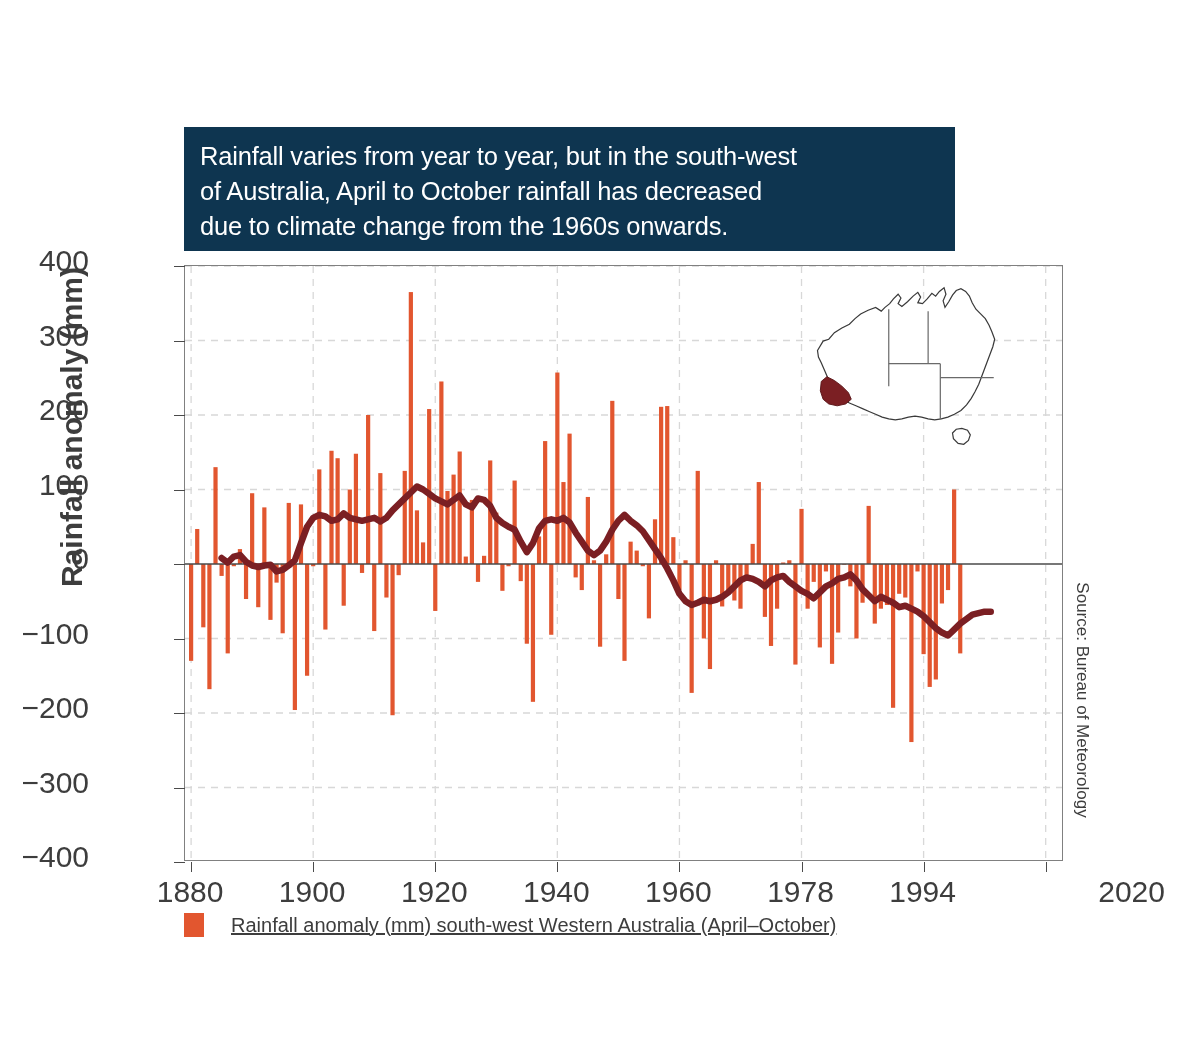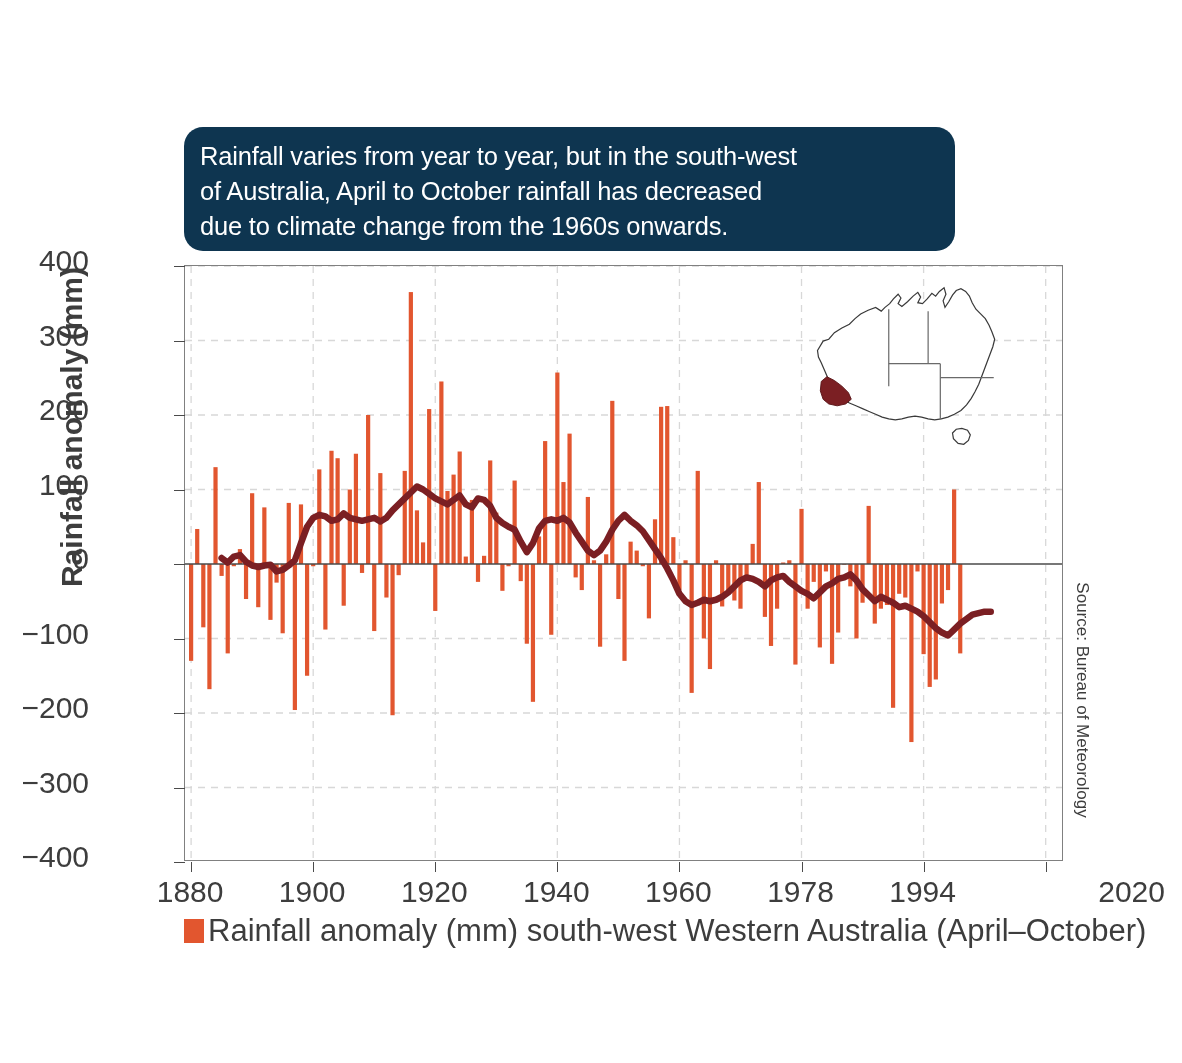"Rainfall varies from year to" #banner { border-radius: 19px -> none }
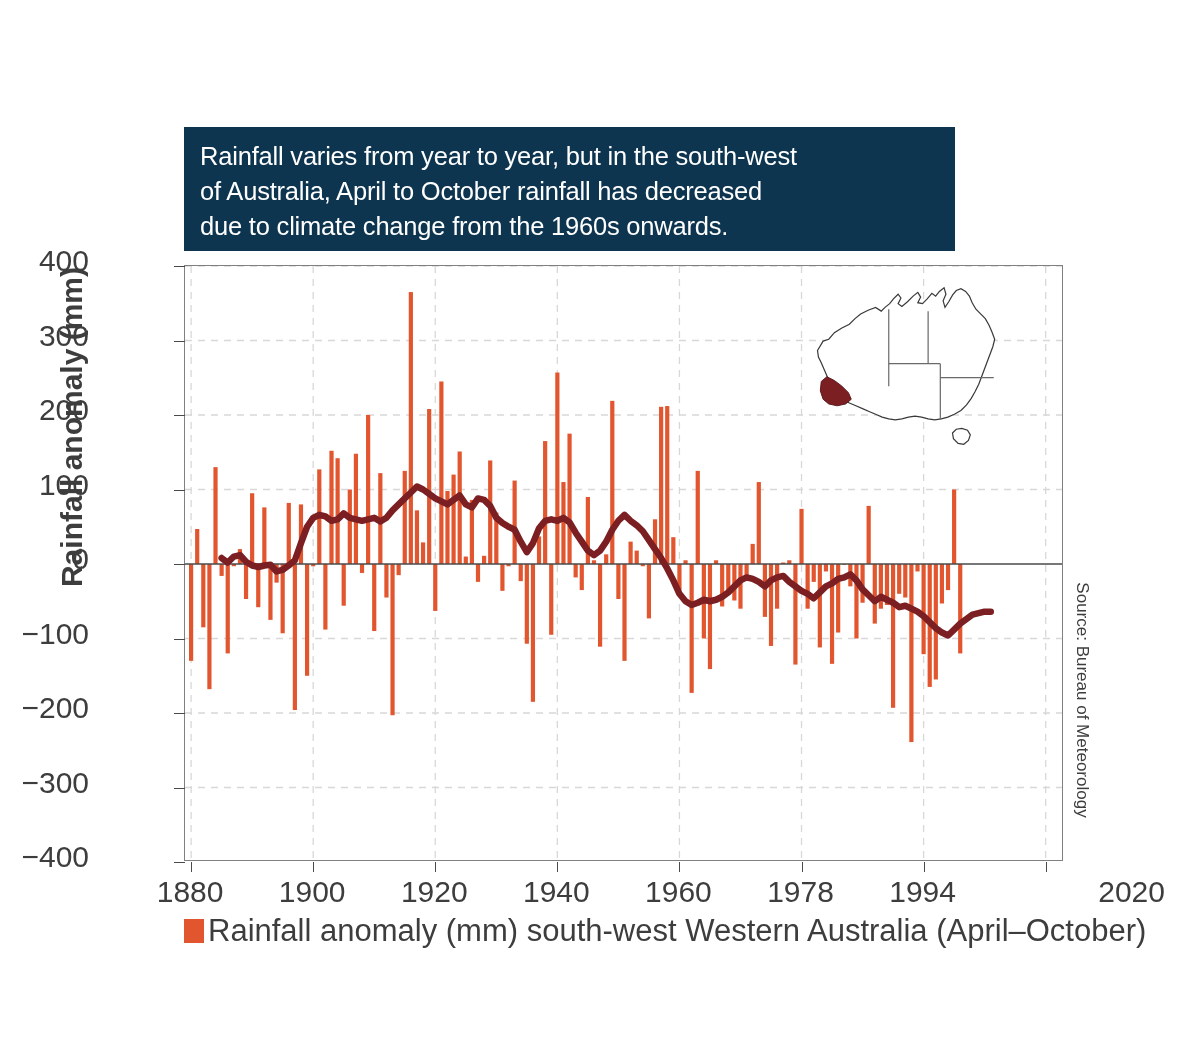"Rainfall anomaly (mm) south-west Western" #legend-label { font-size: 31px -> 20px; margin-left: 4px -> 27px; text-decoration: none -> underline }
